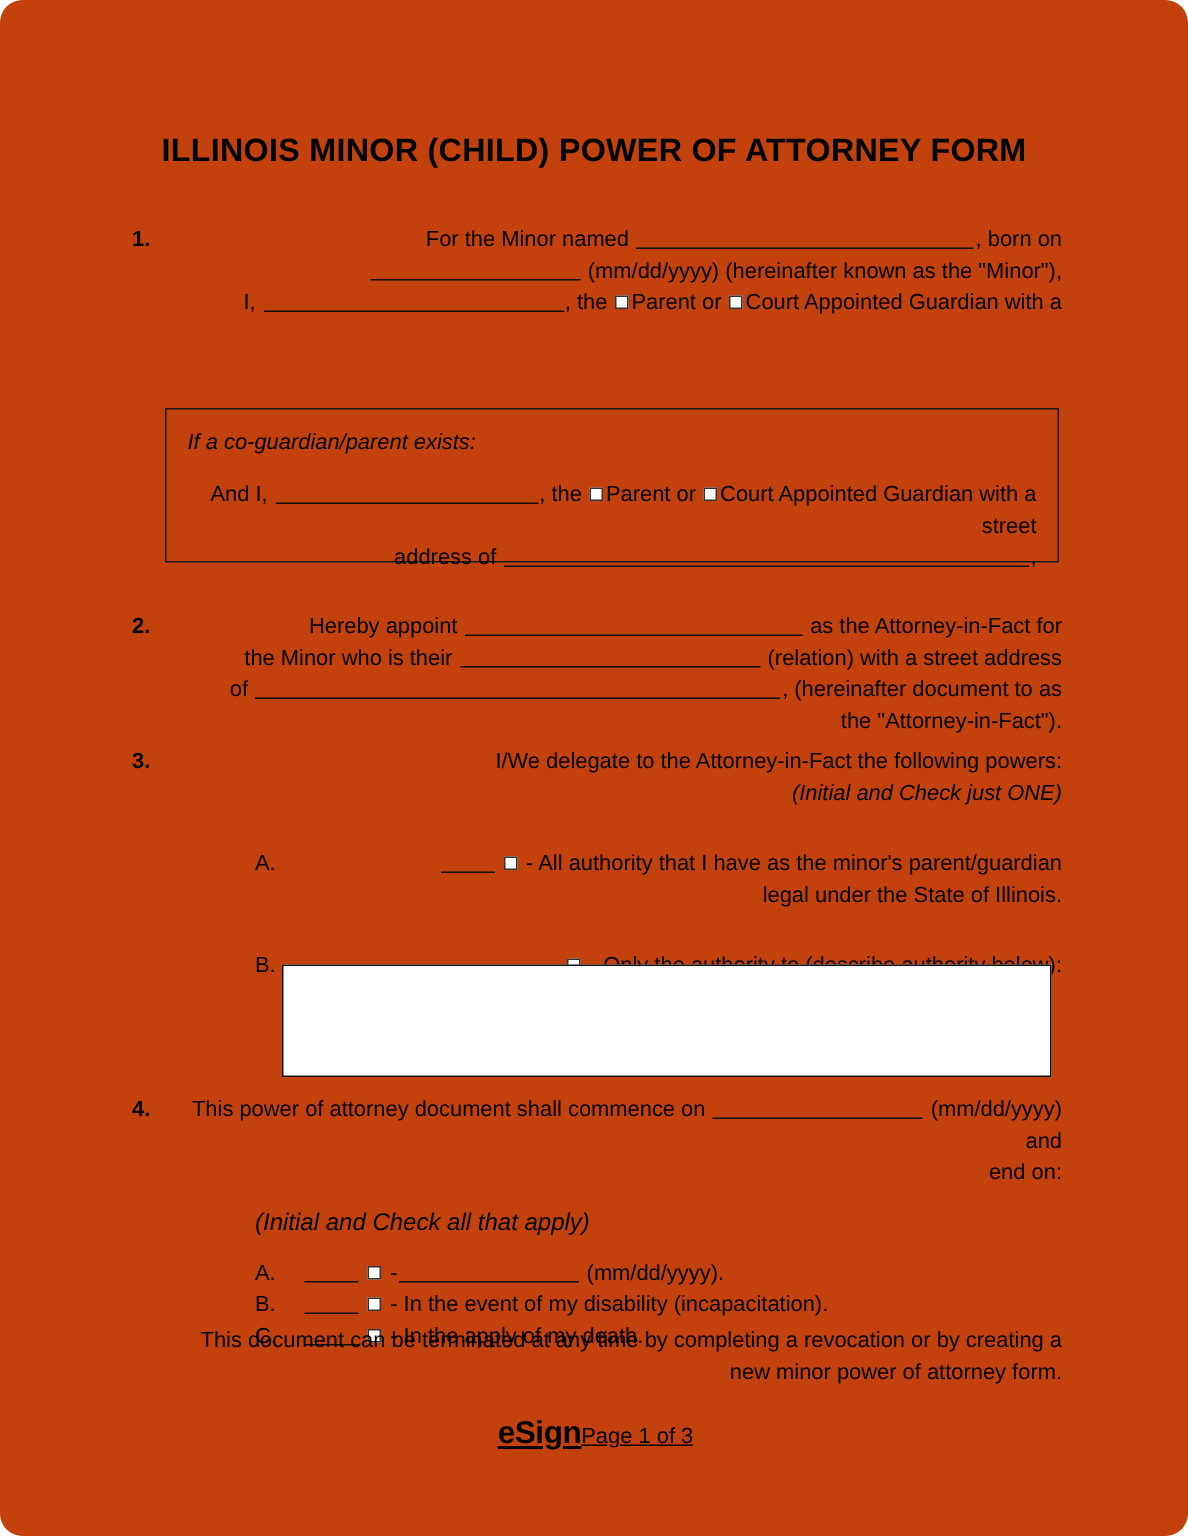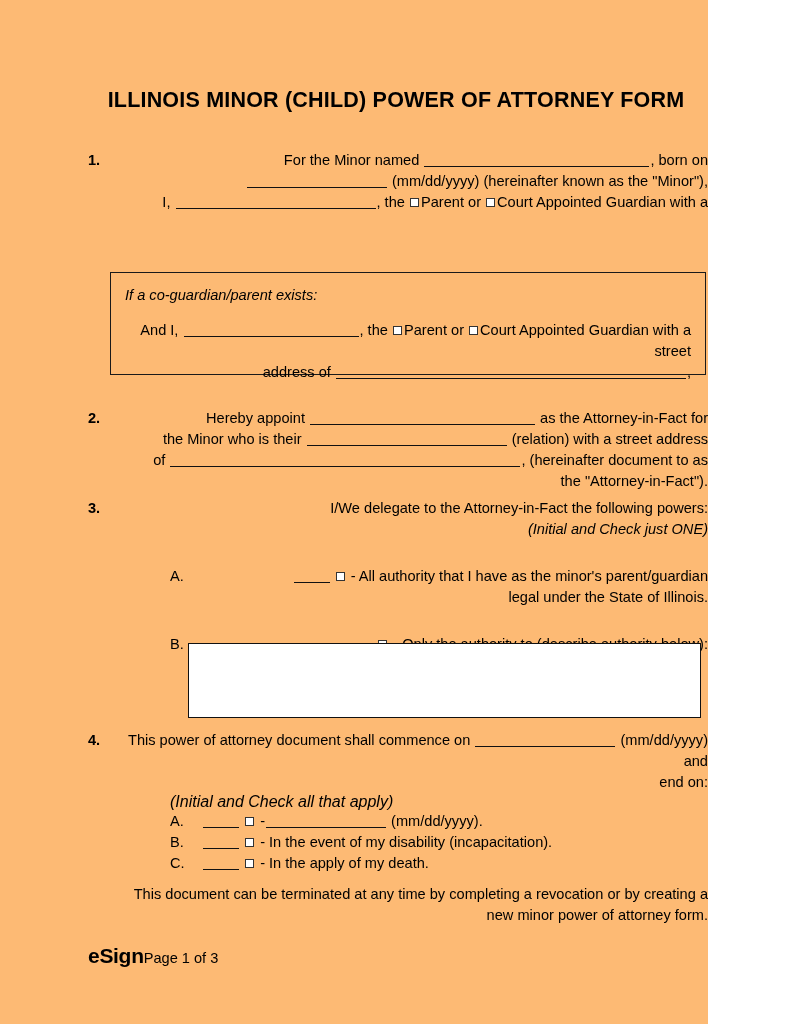"ILLINOIS MINOR (CHILD) POWER OF" .page { background: #fdba74 -> #c2410c; border-radius: none -> 15px; width: 708px -> 792px }
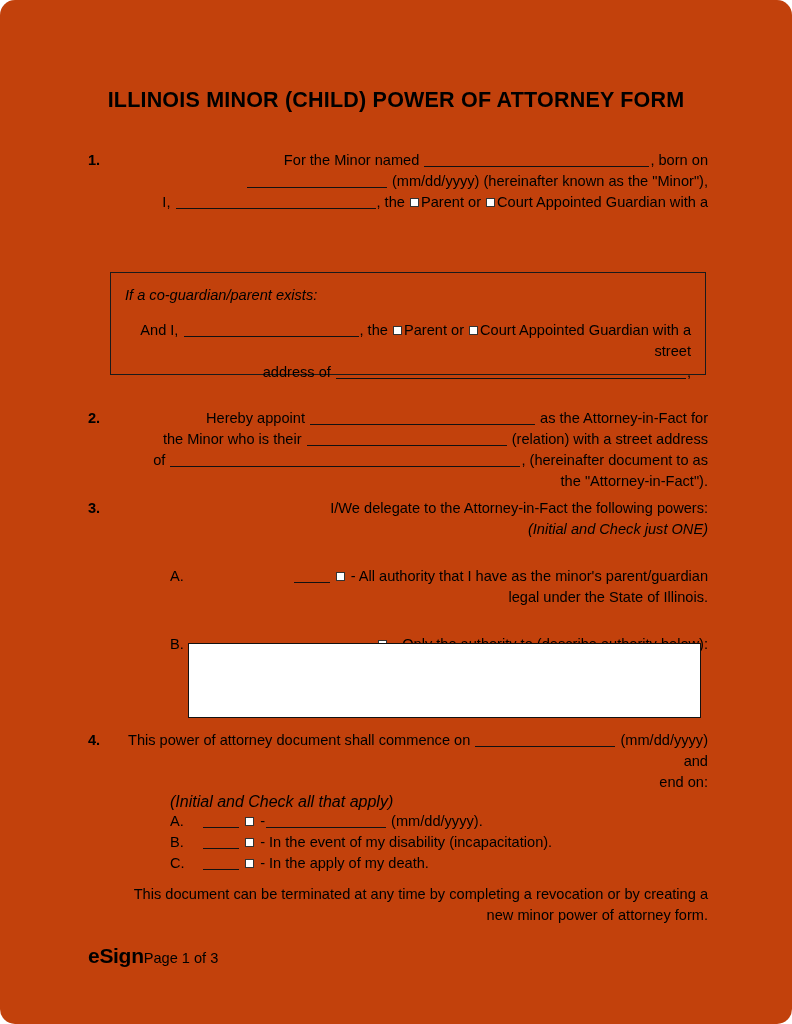"(Initial and Check all that" .sp-top-3 { margin-top: none -> 14px }
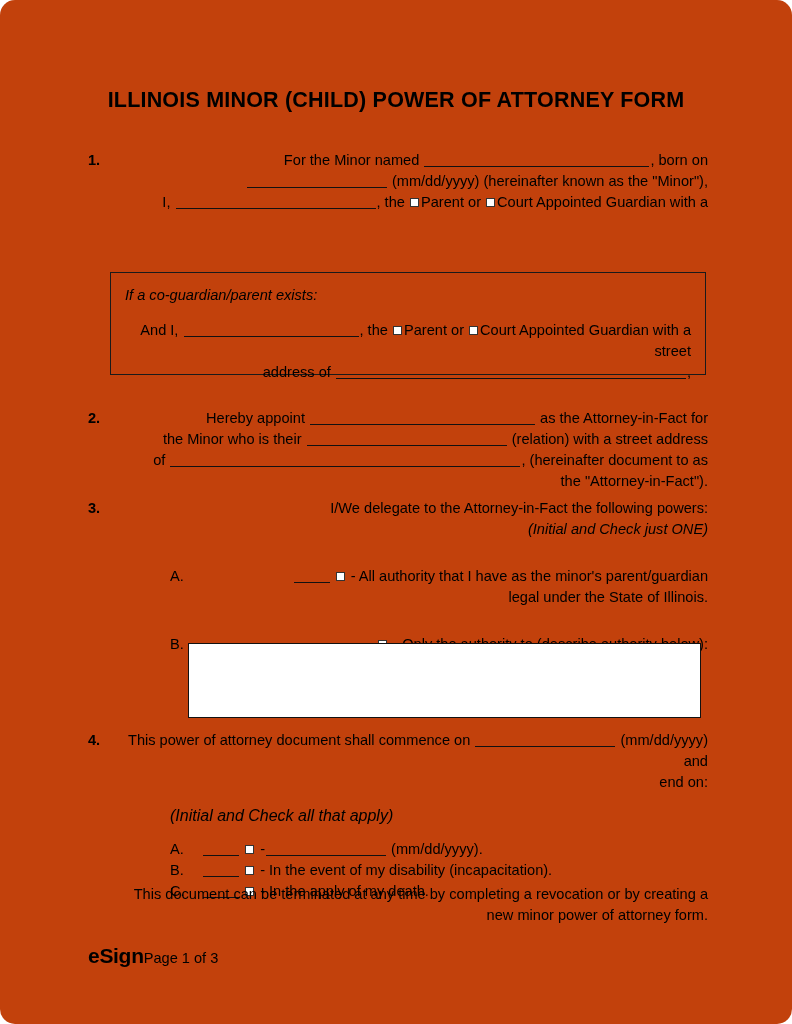"eSign" .footer { justify-content: flex-start -> center; text-decoration: none -> underline }
